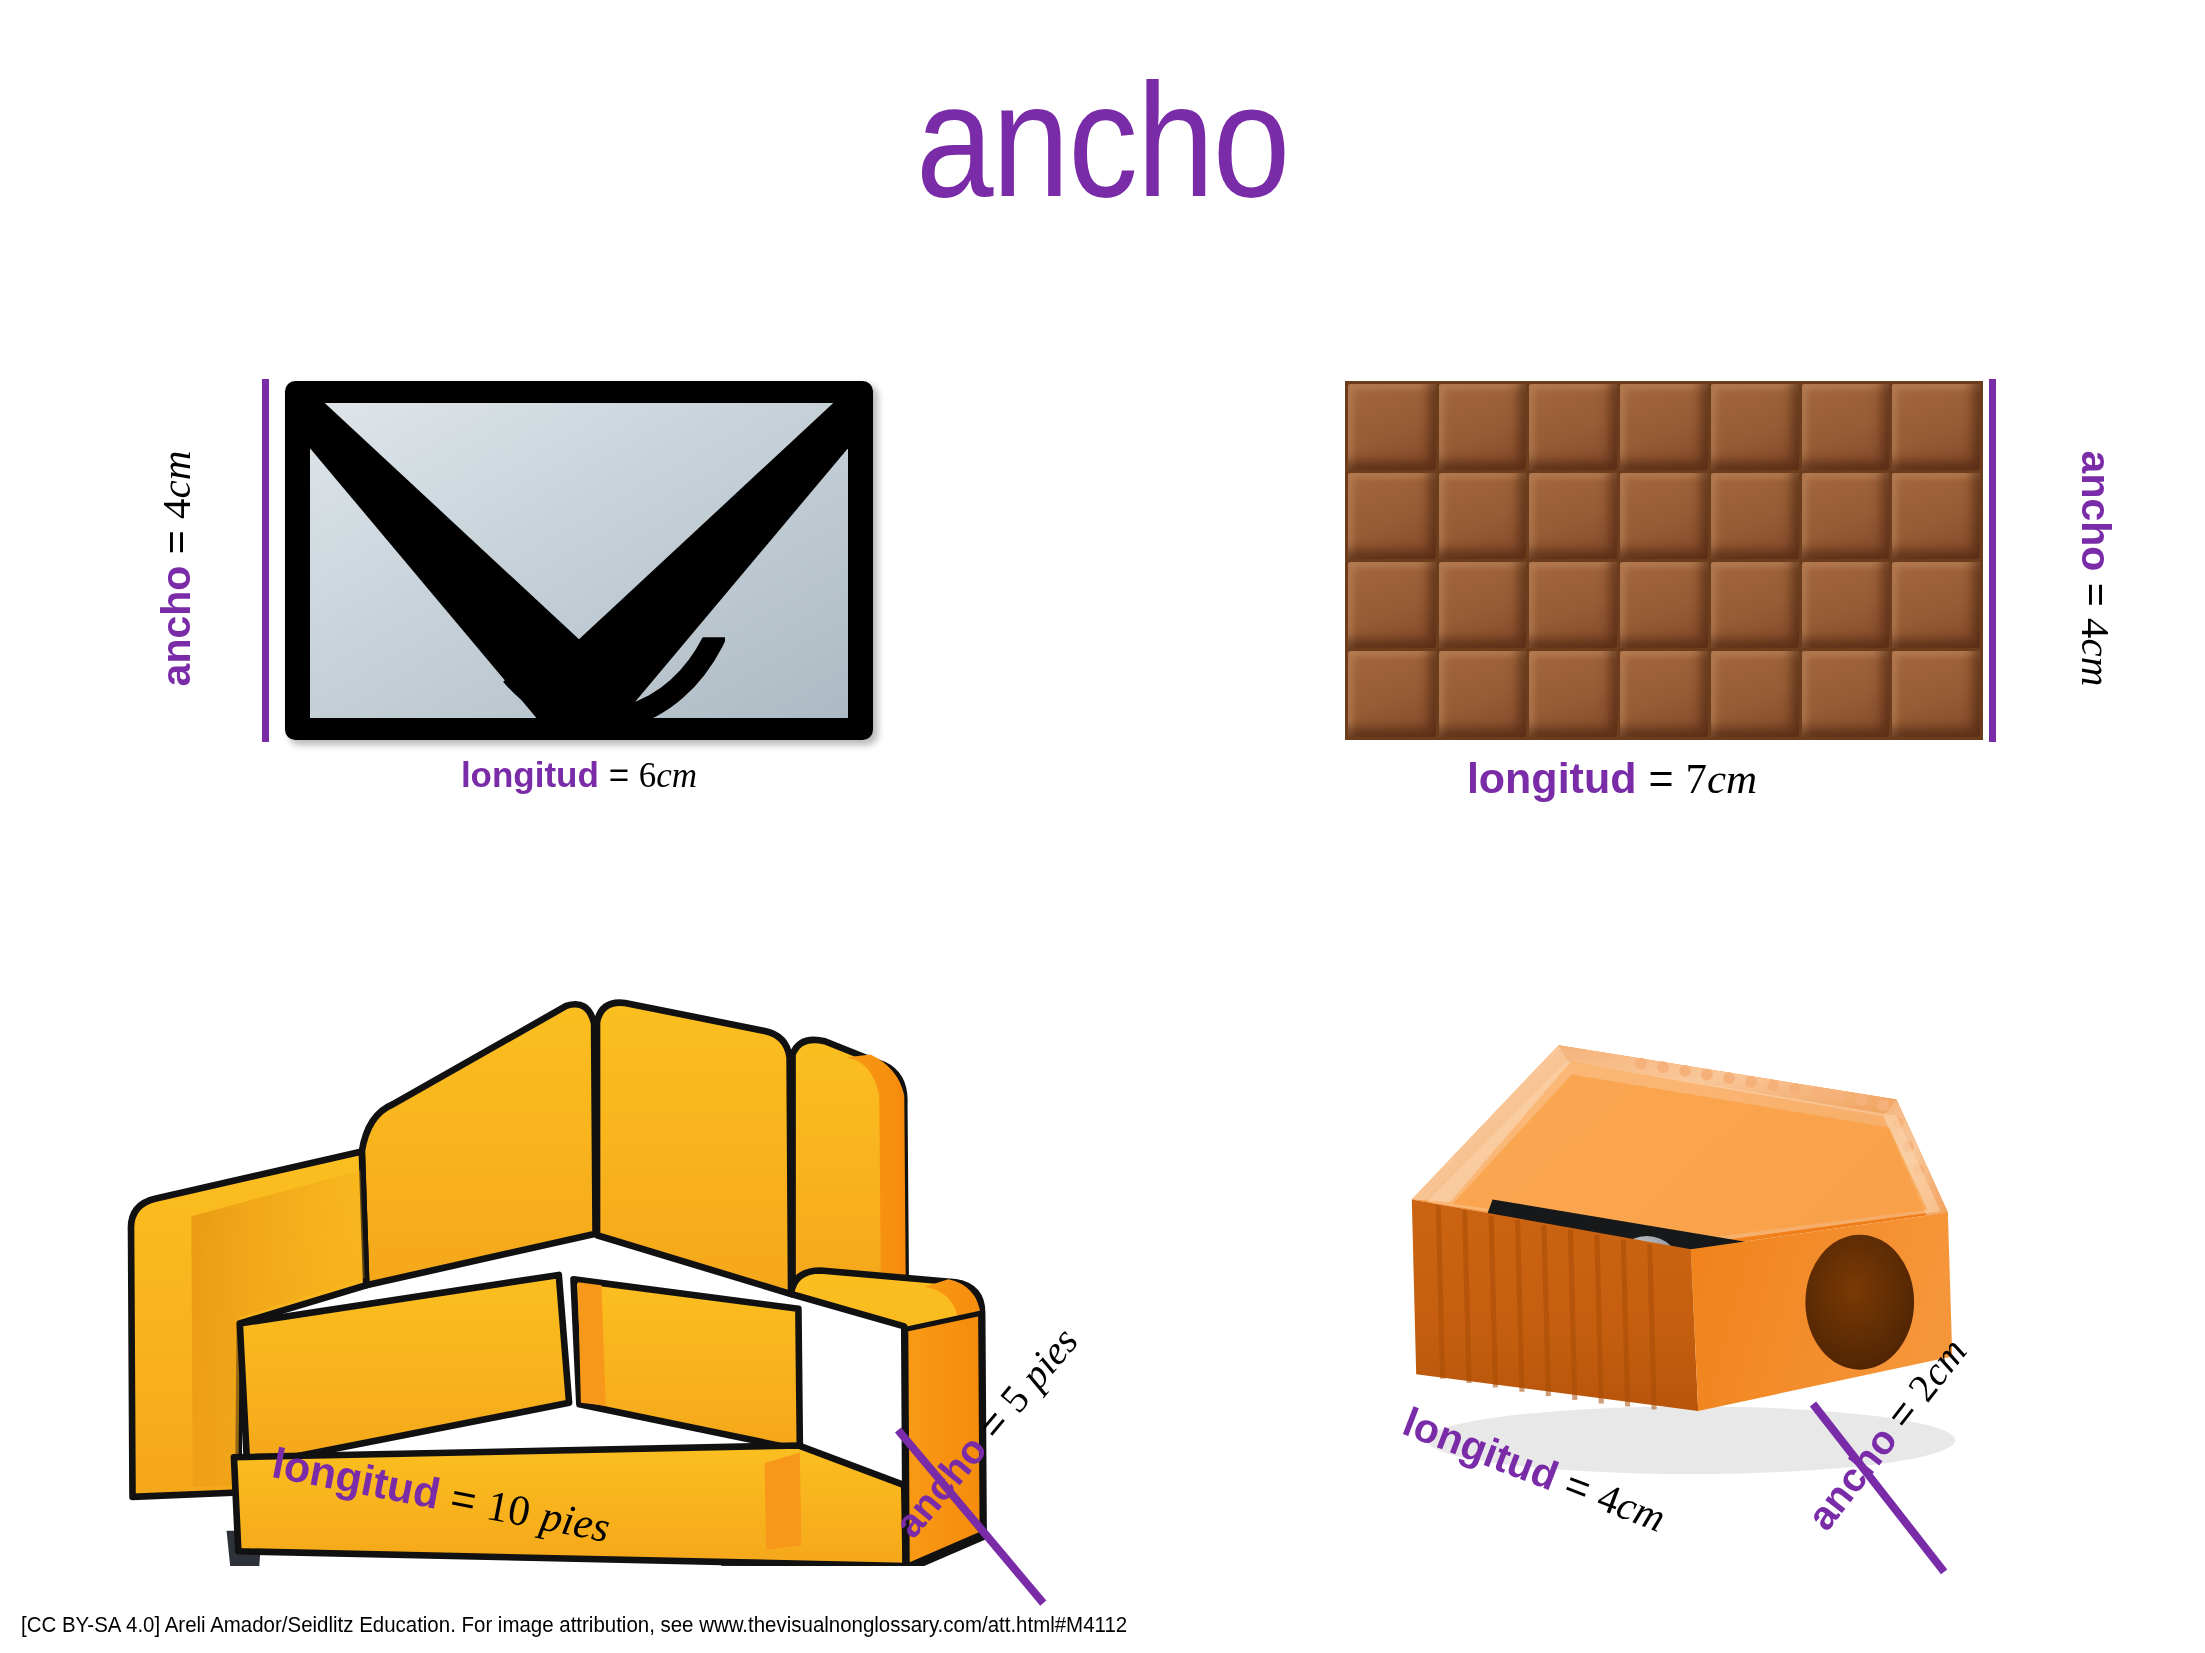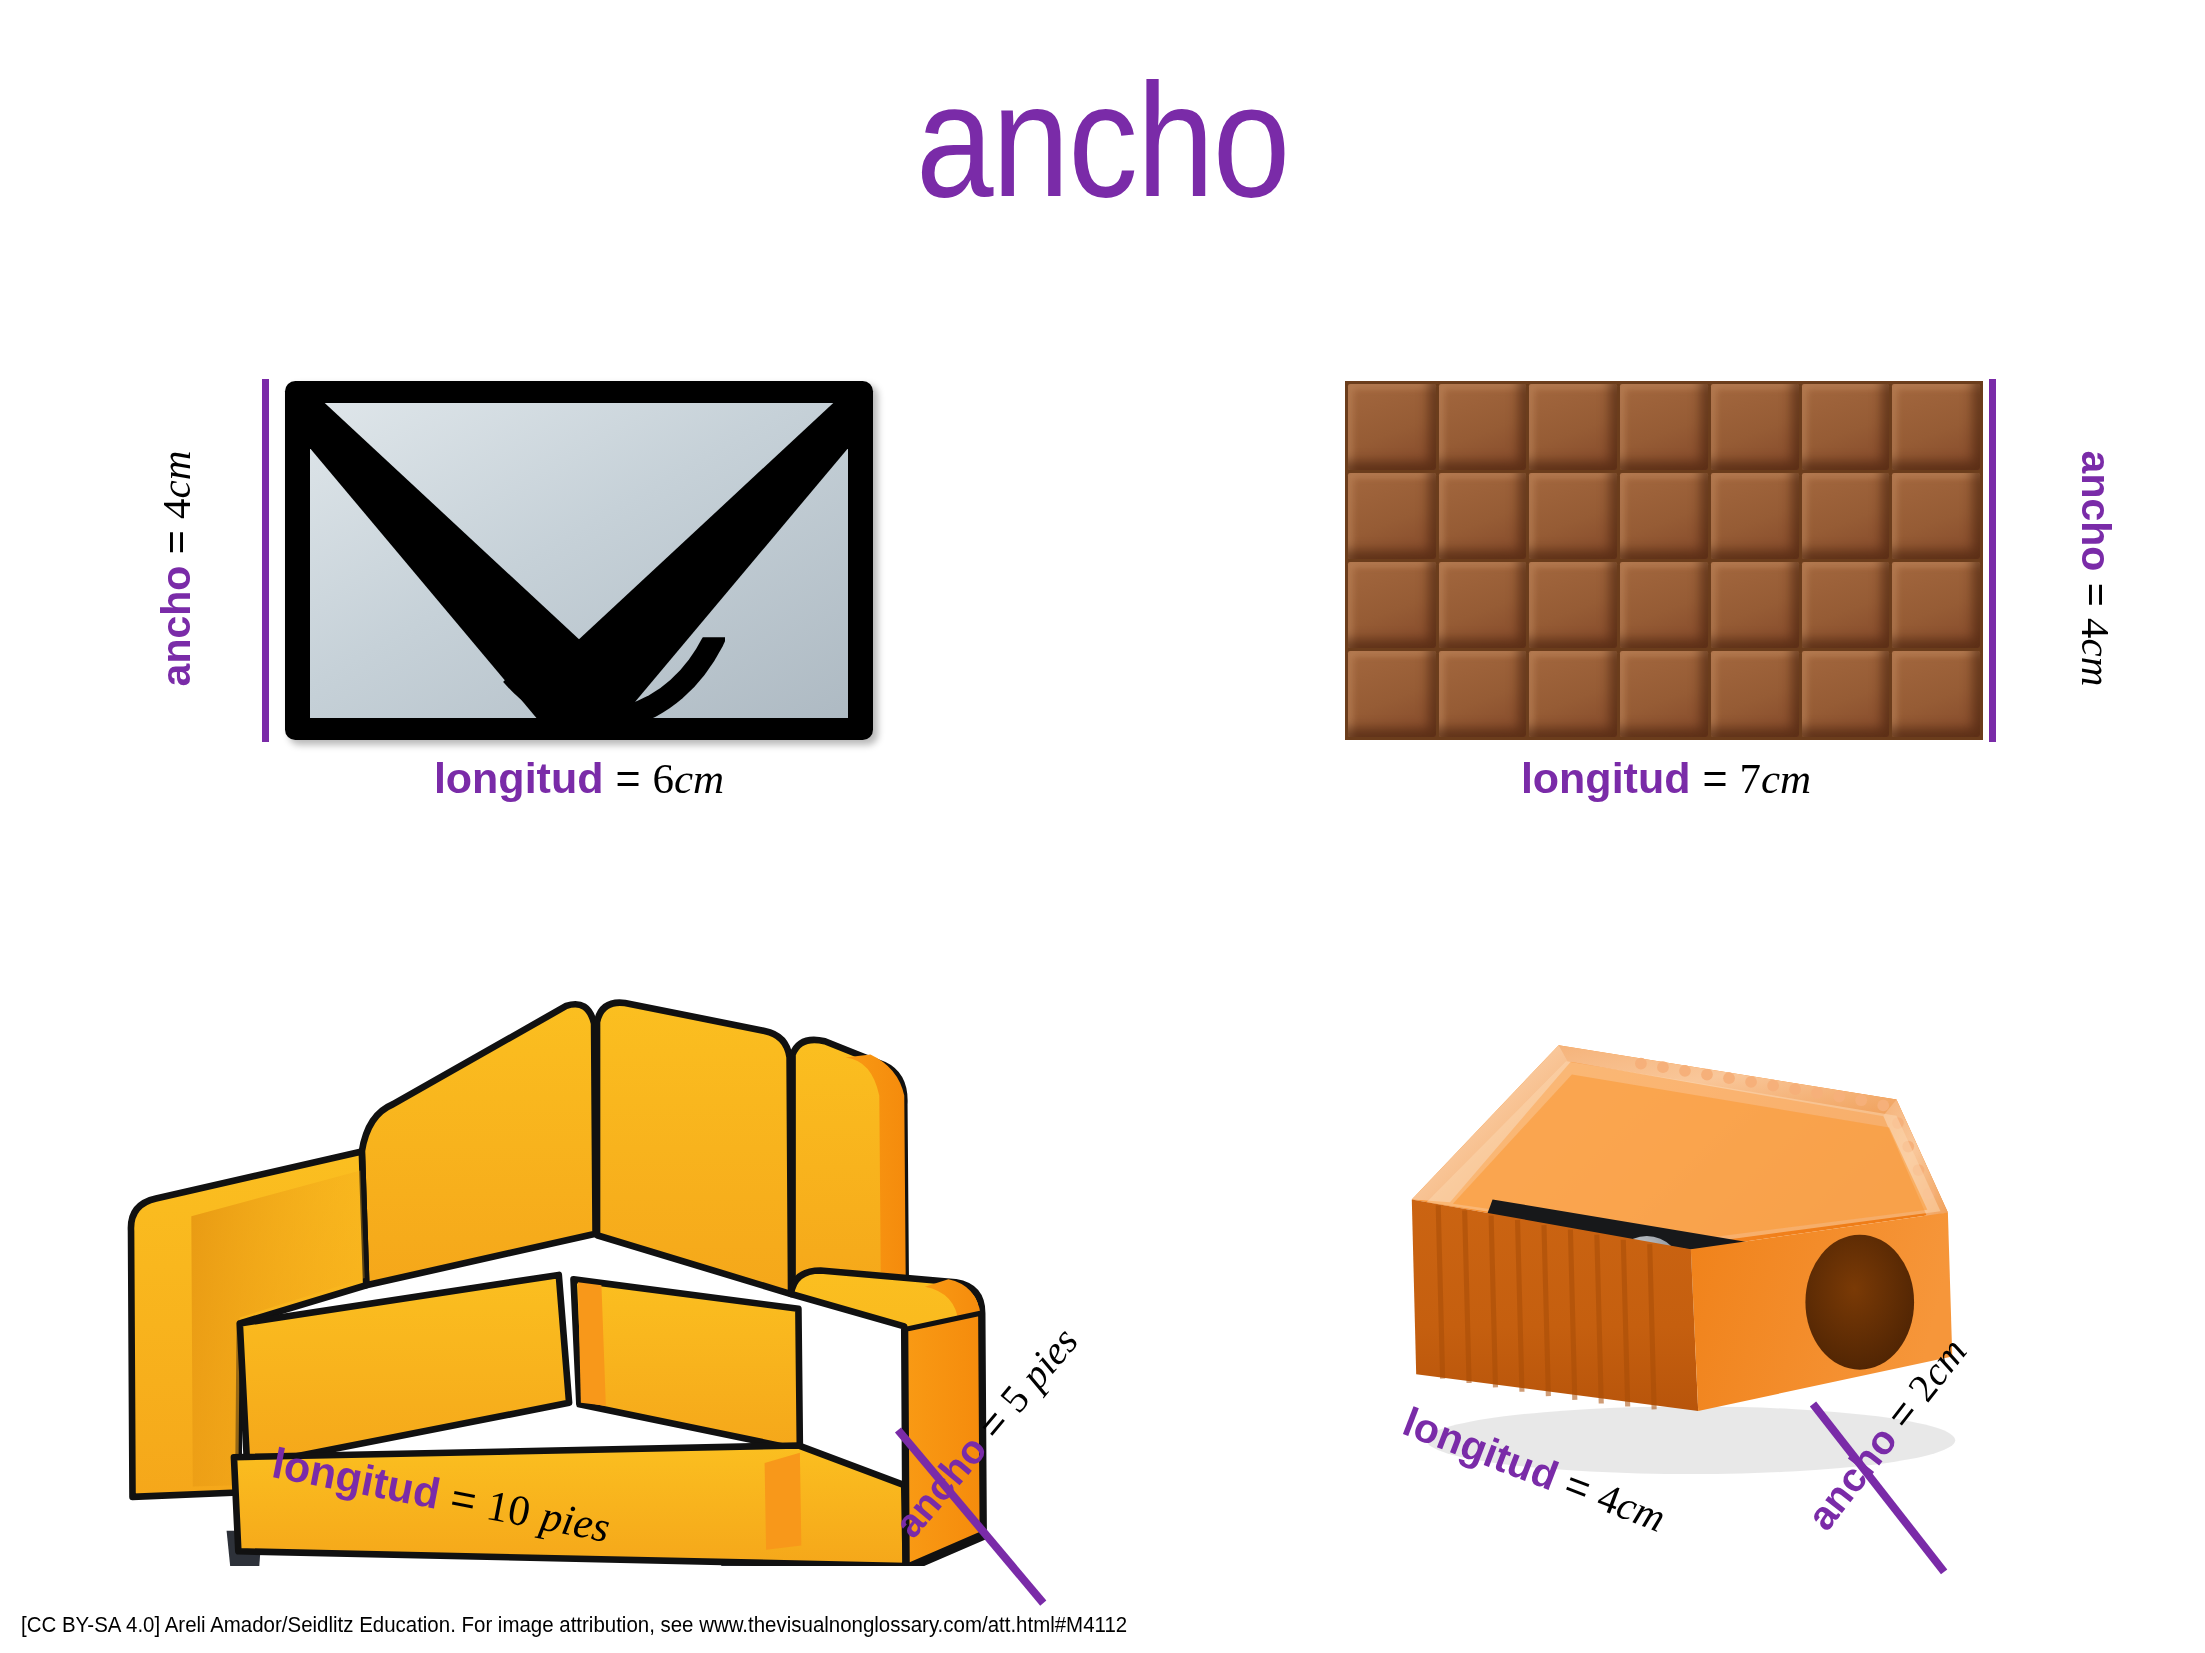"longitud = 6cm" div.lbl { font-size: 43px -> 35px }
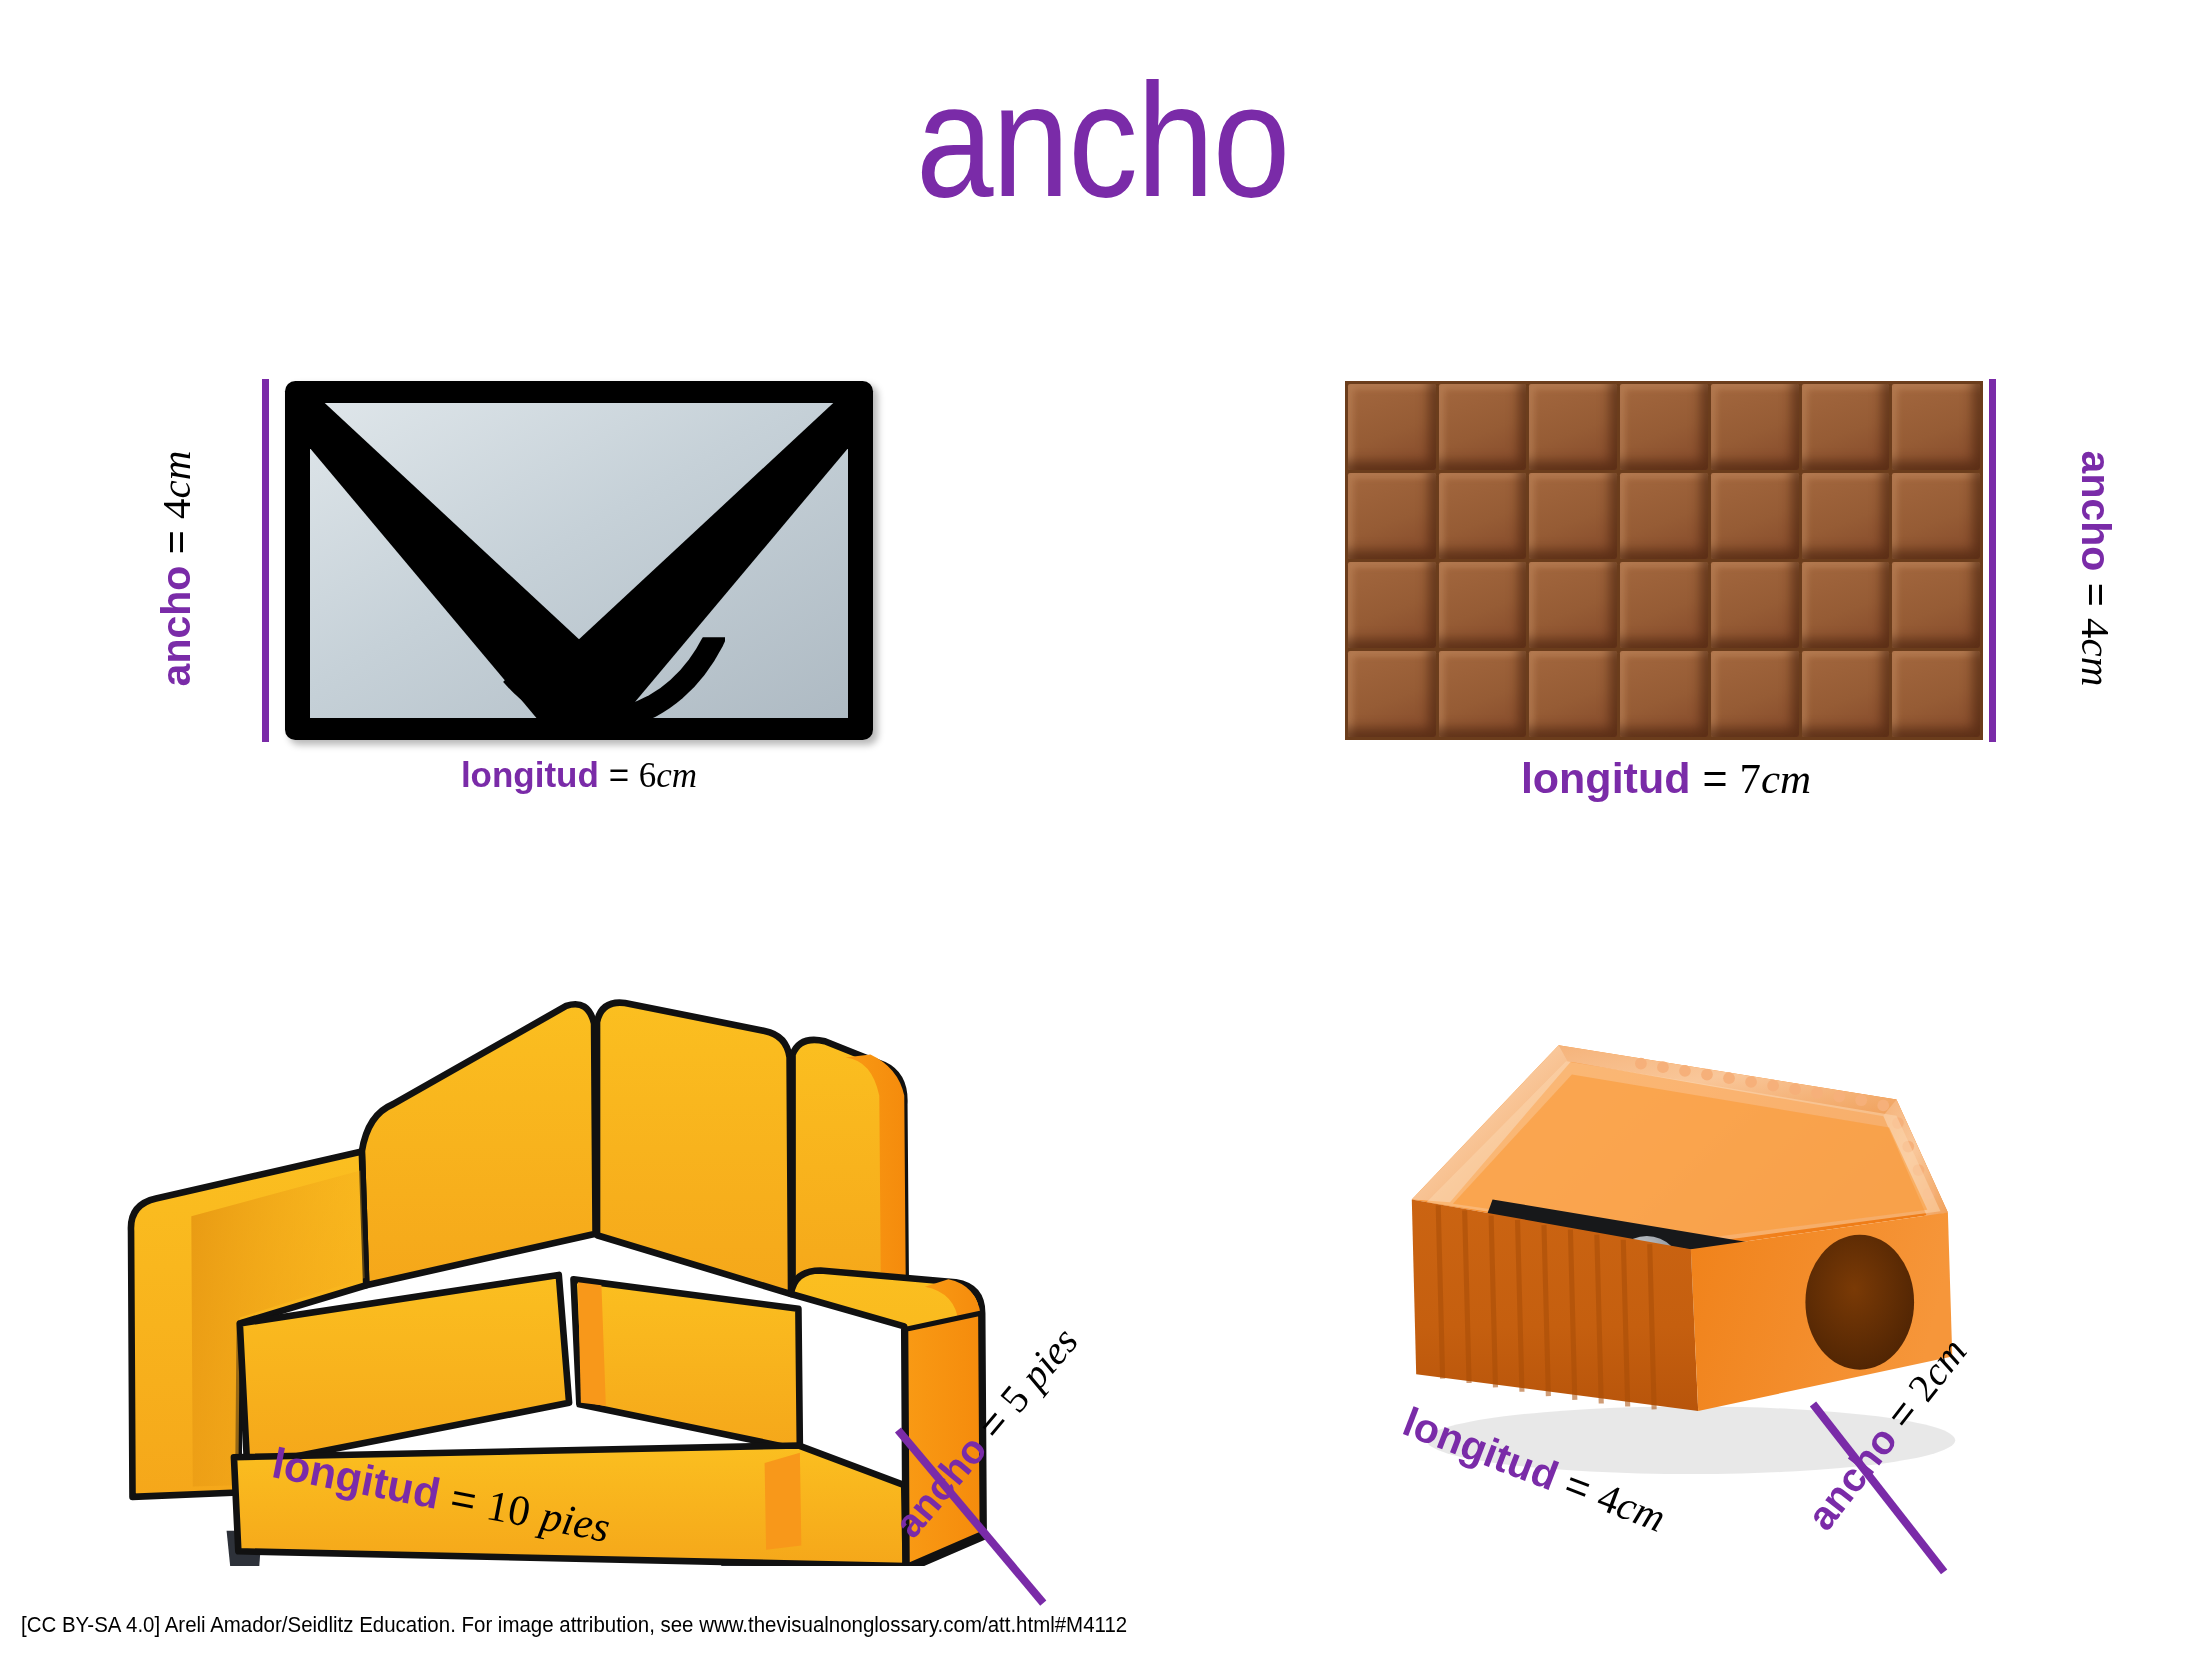"longitud = 7cm" div.lbl { left: 1347px -> 1293px }
